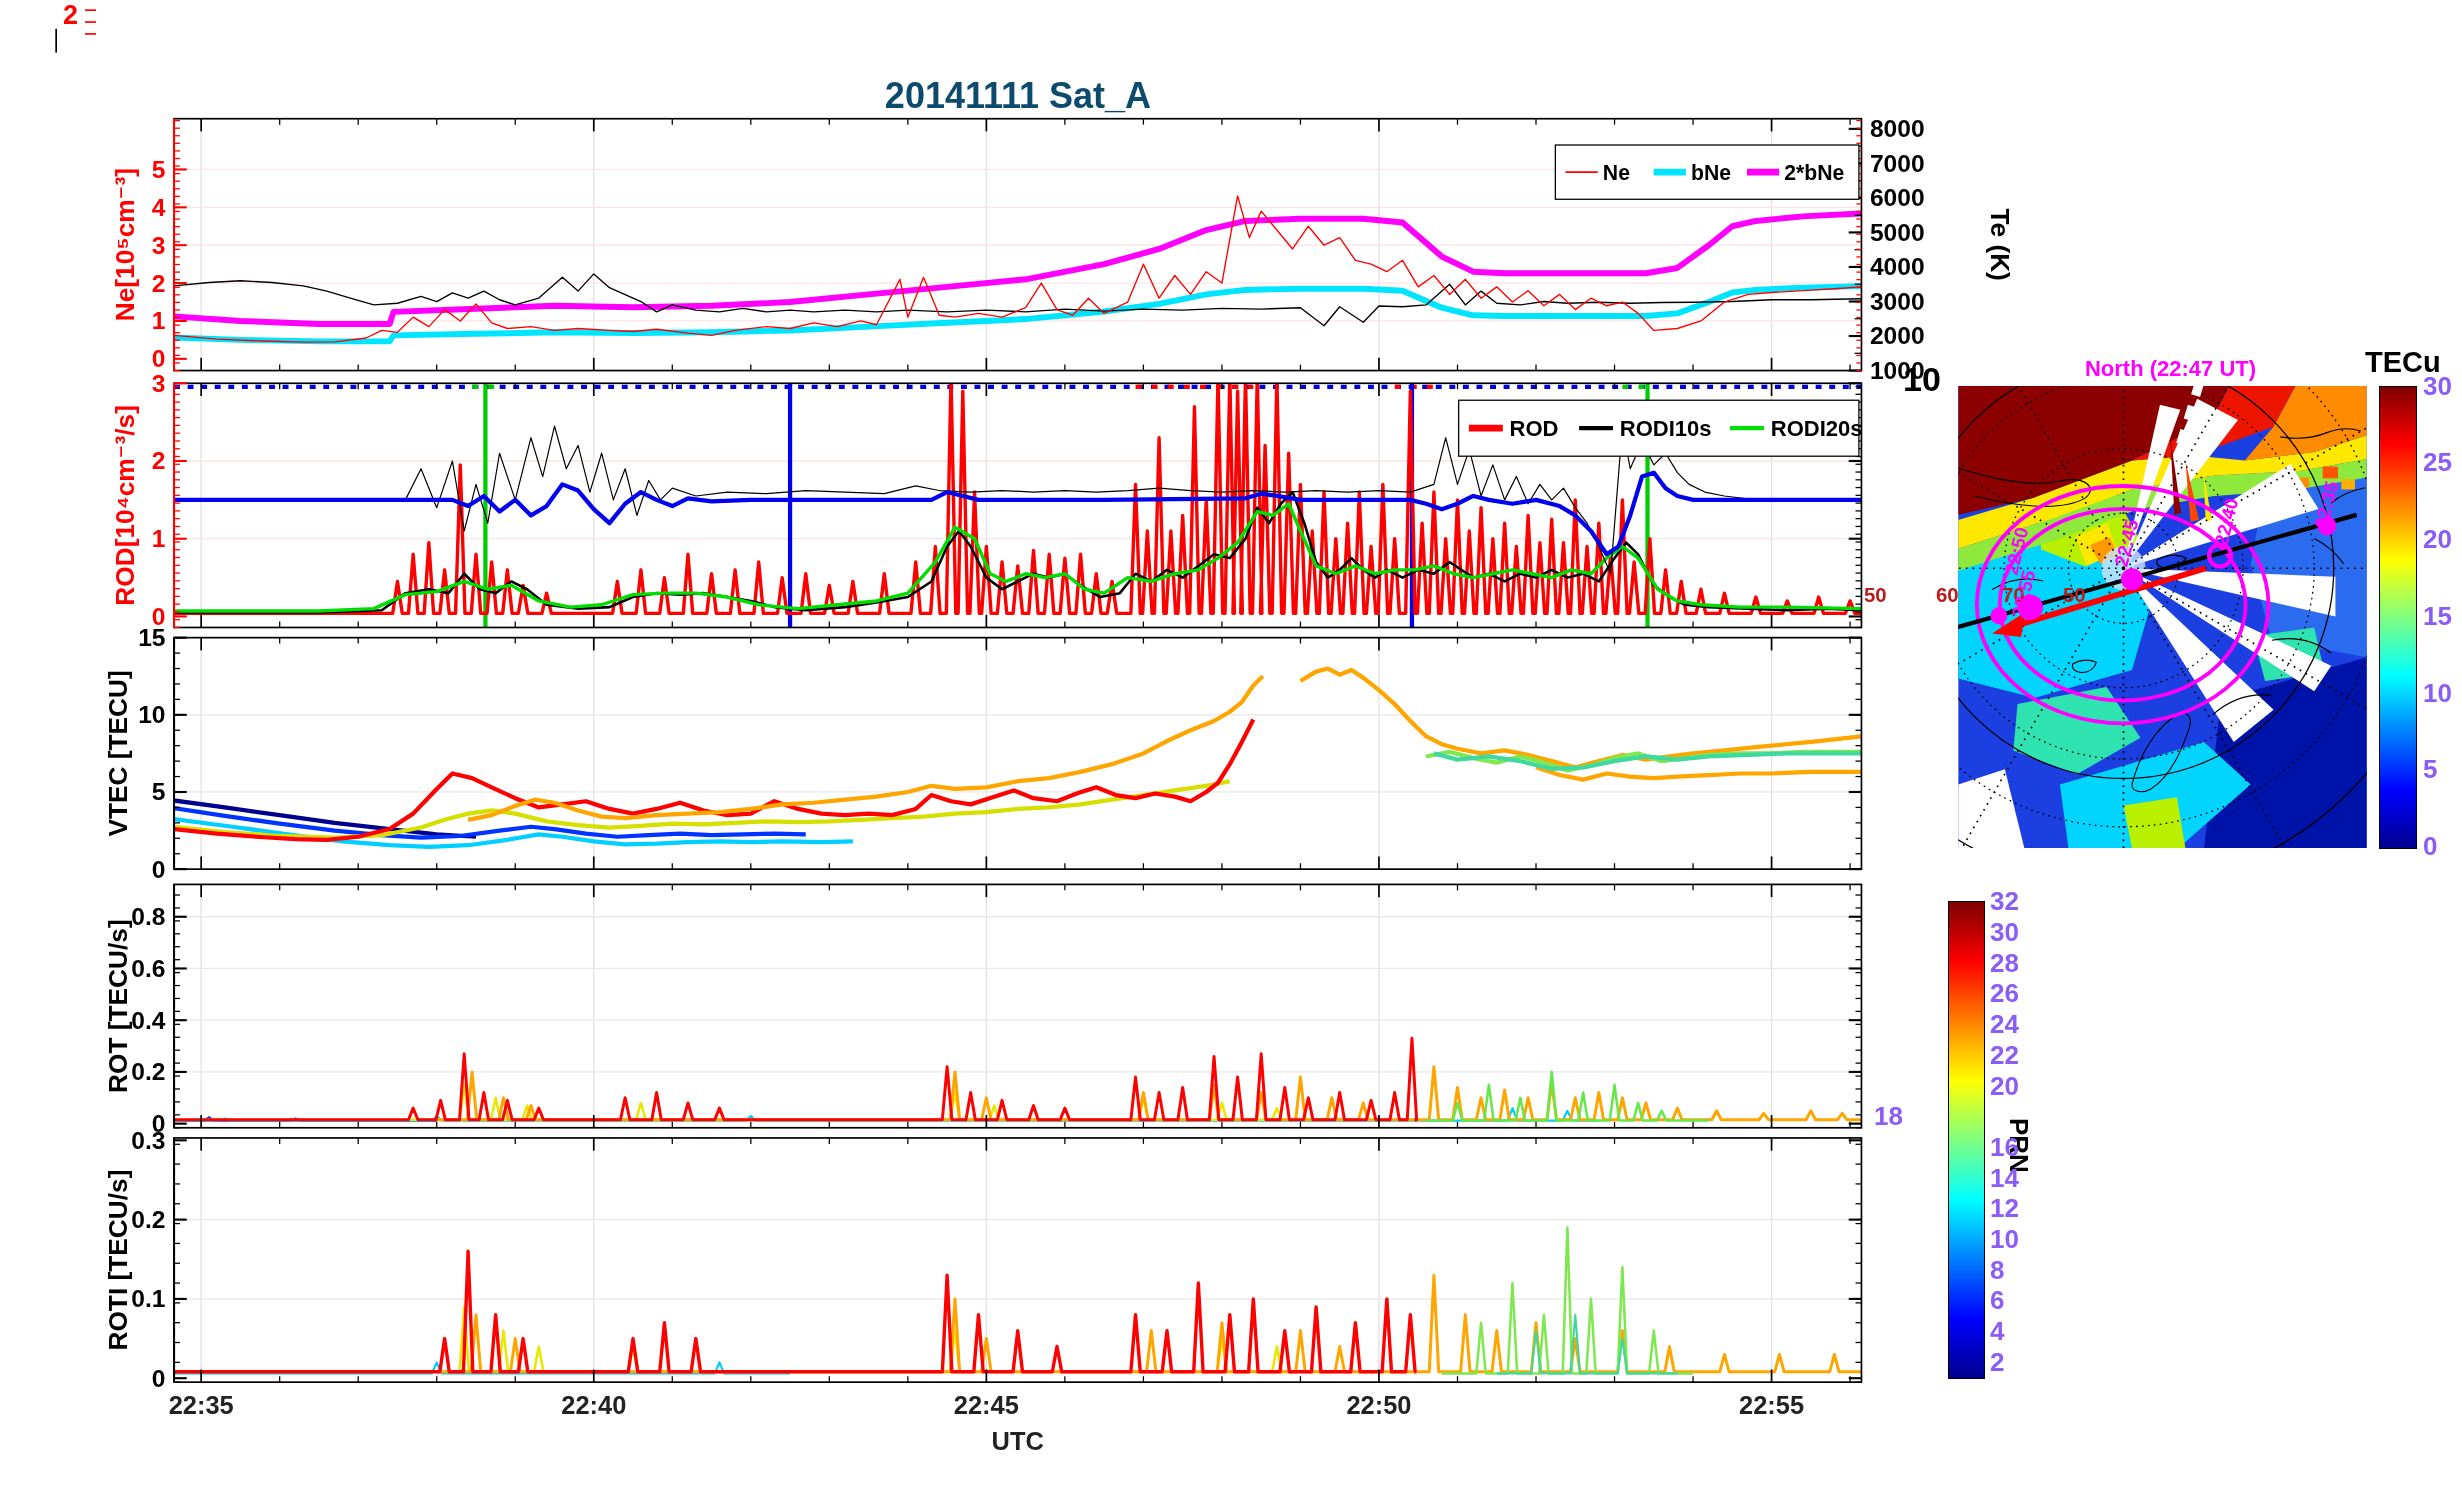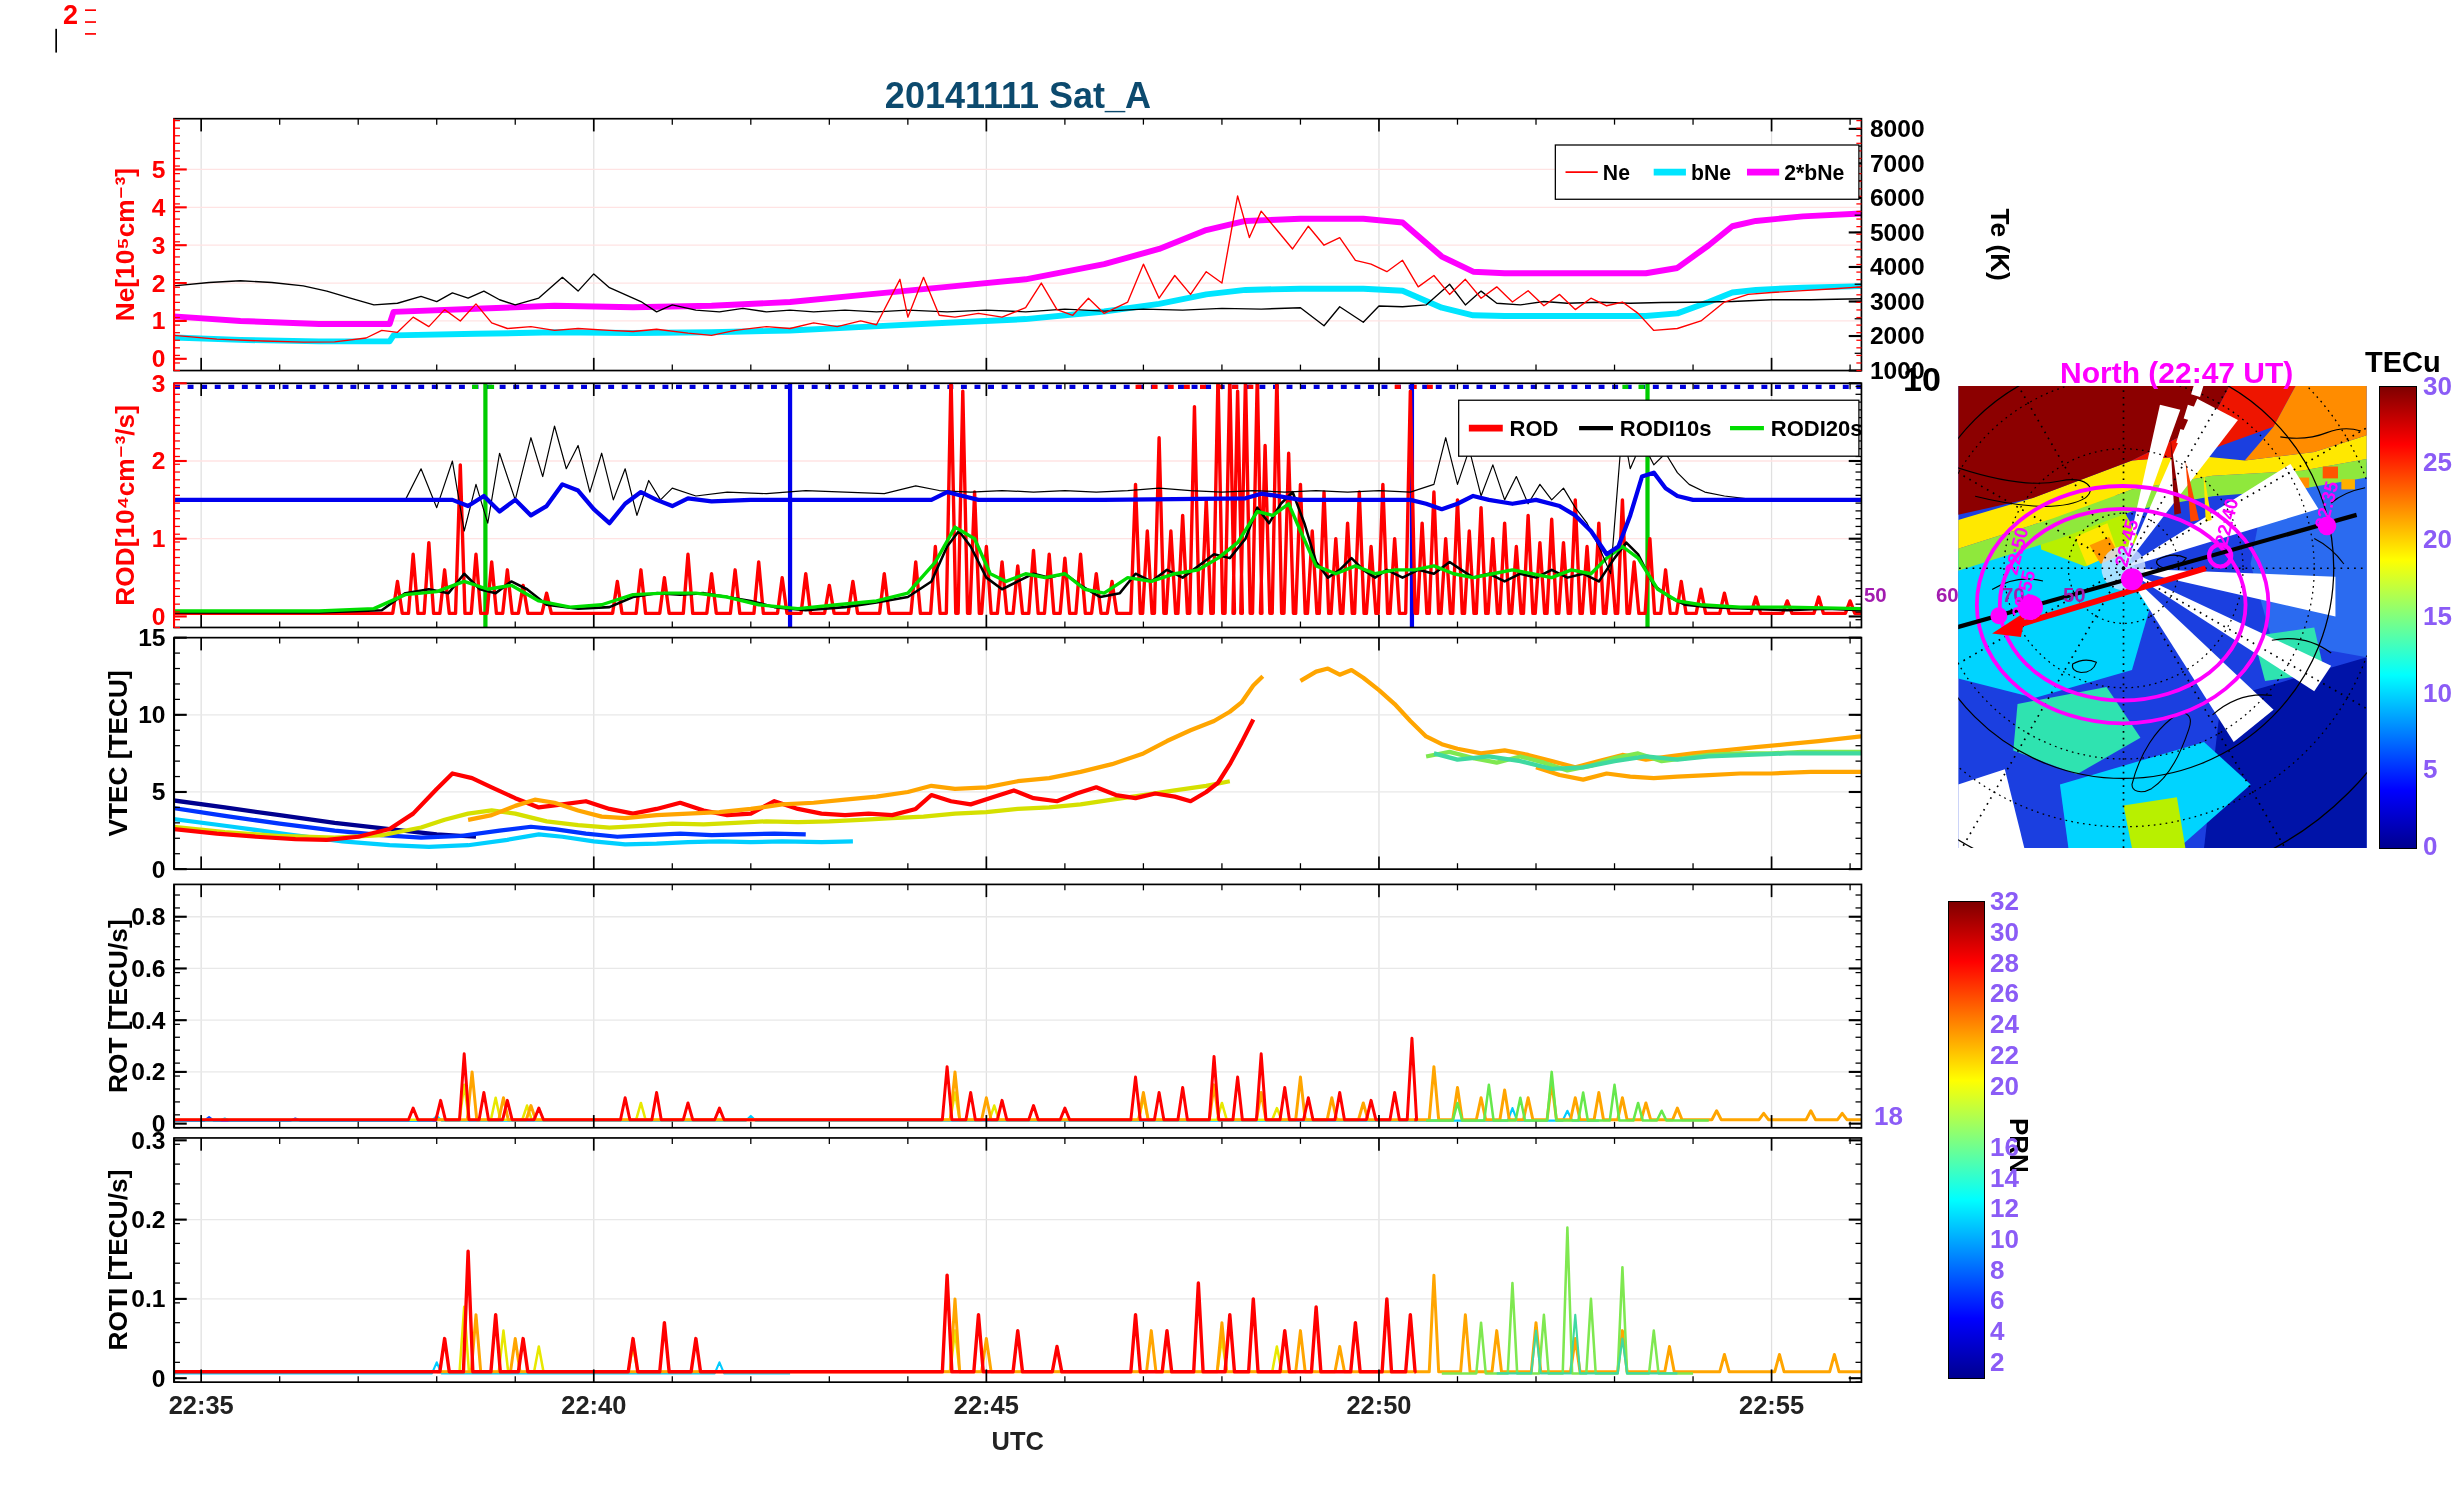"North (22:47 UT)" #north-title { font-size: 30px -> 22px }
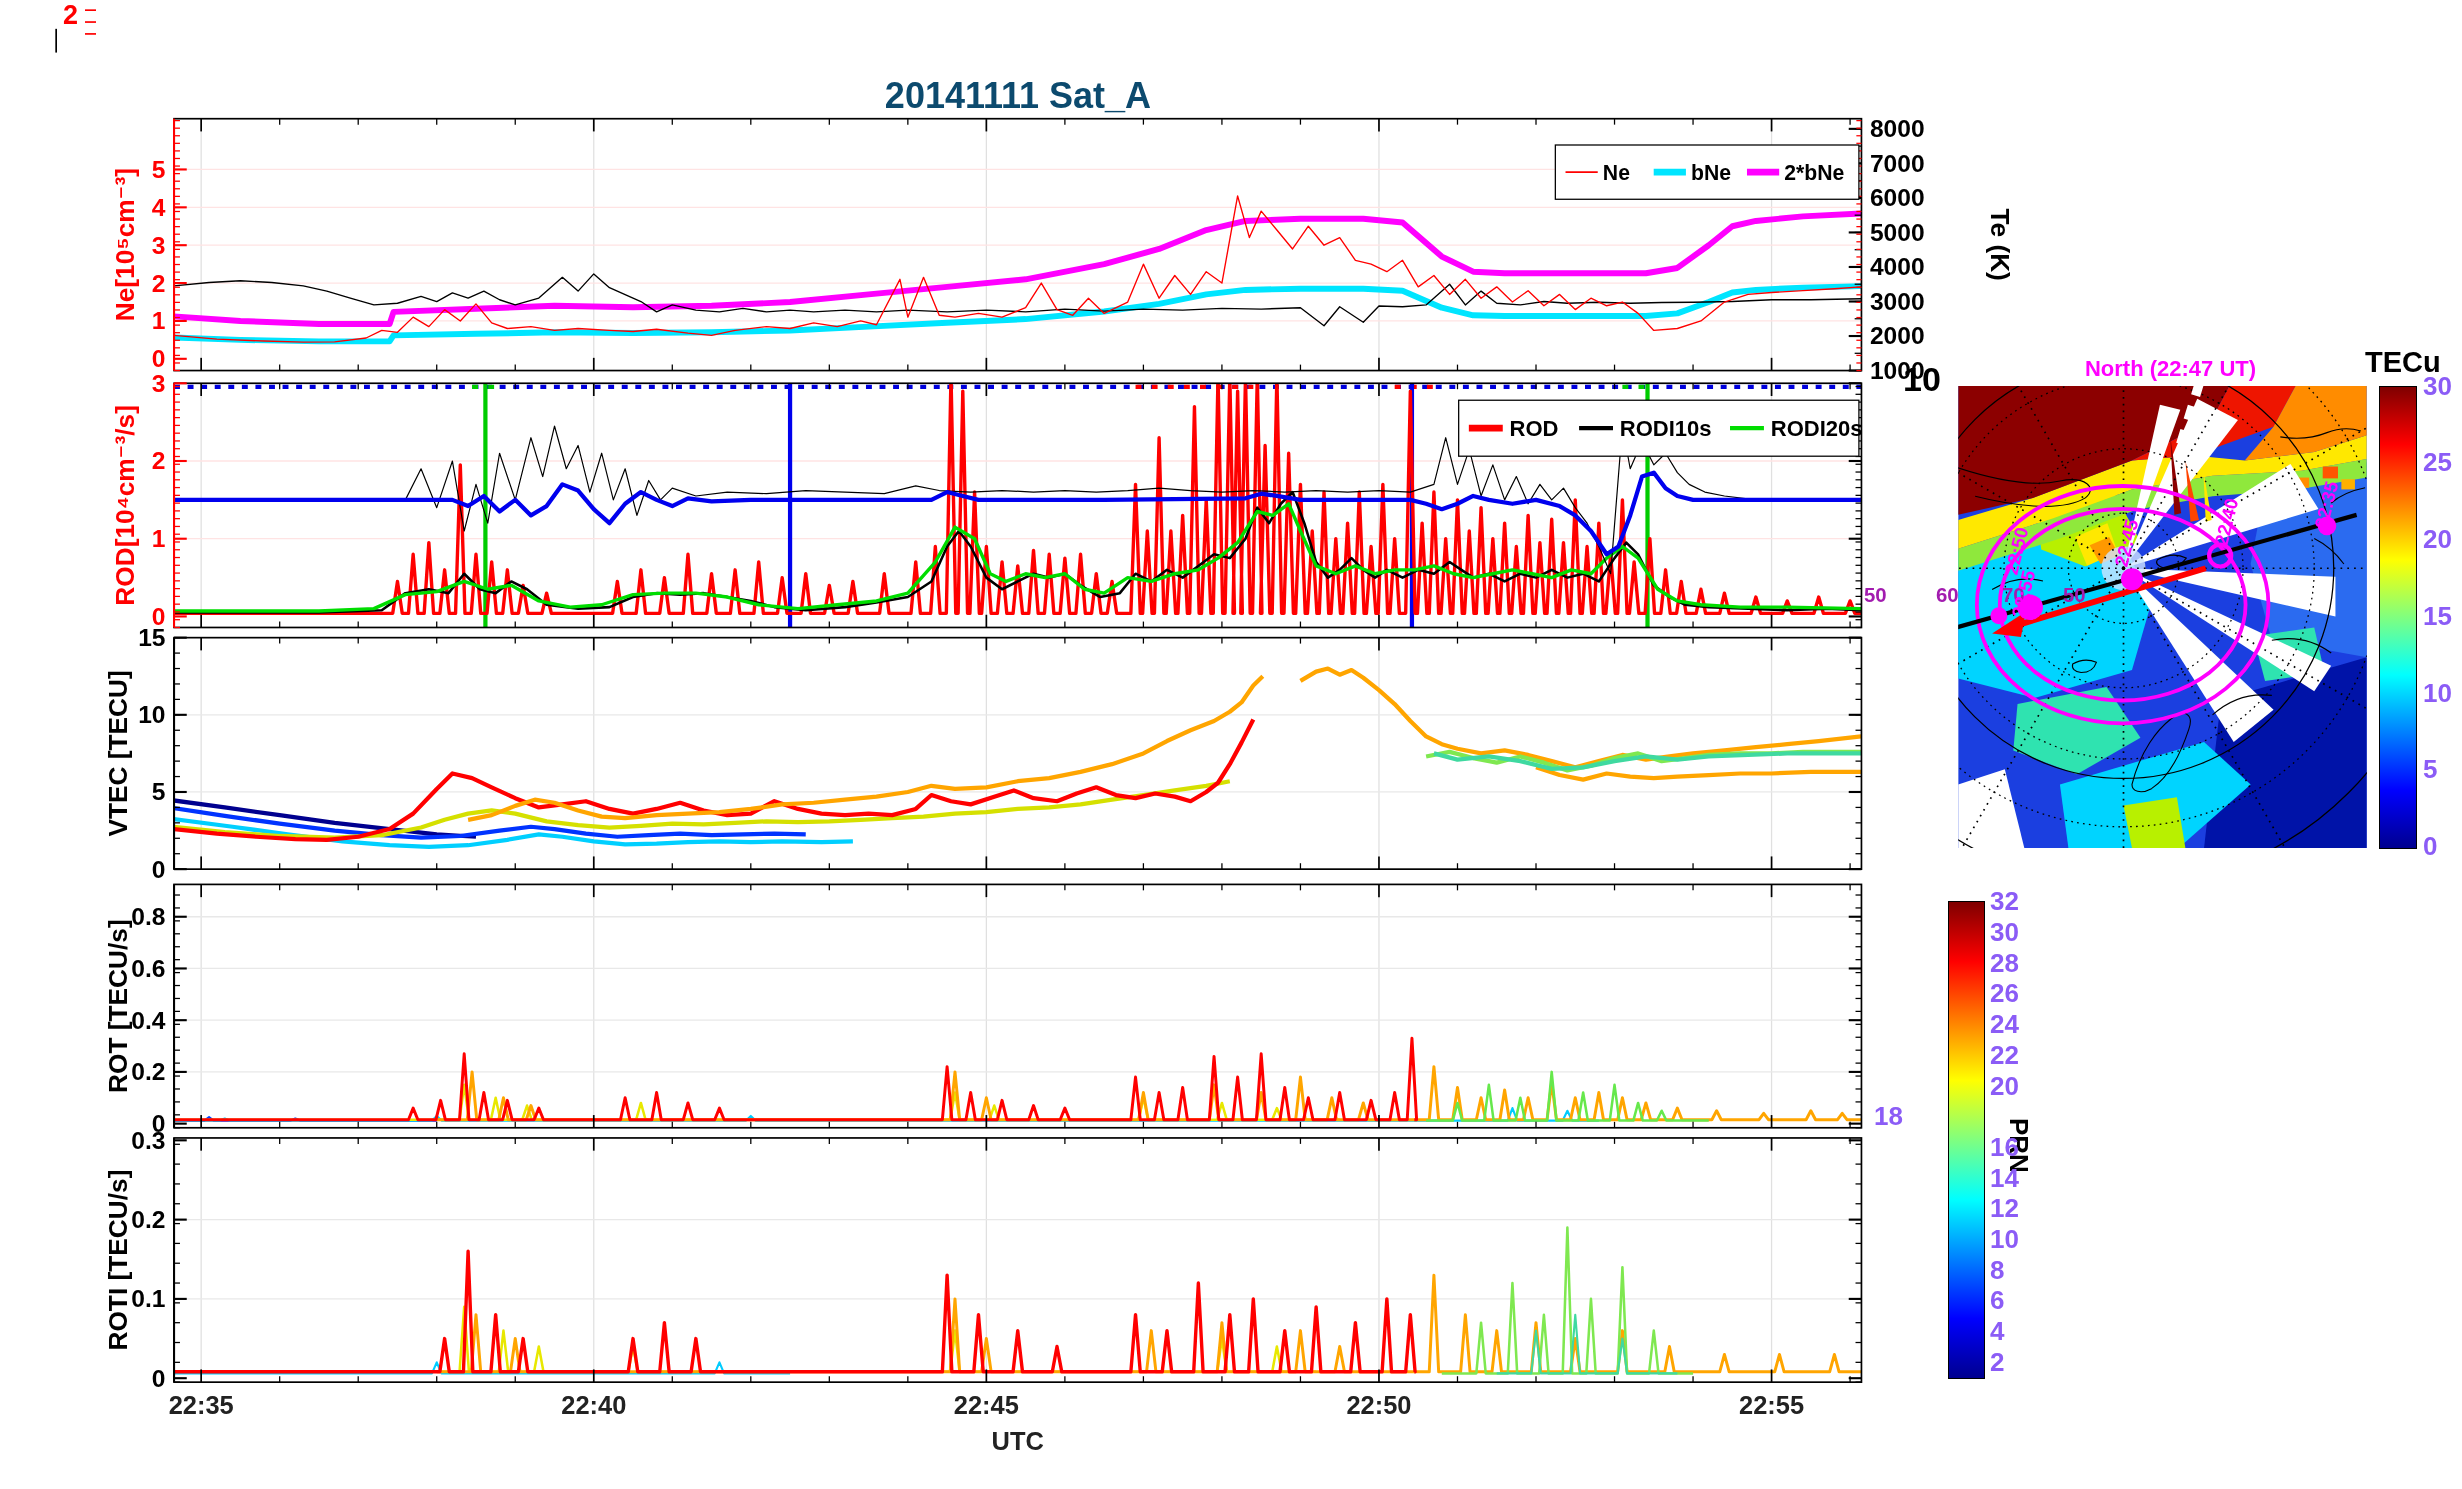"50" .lat-label { color: #a21caf -> #b91c1c }
